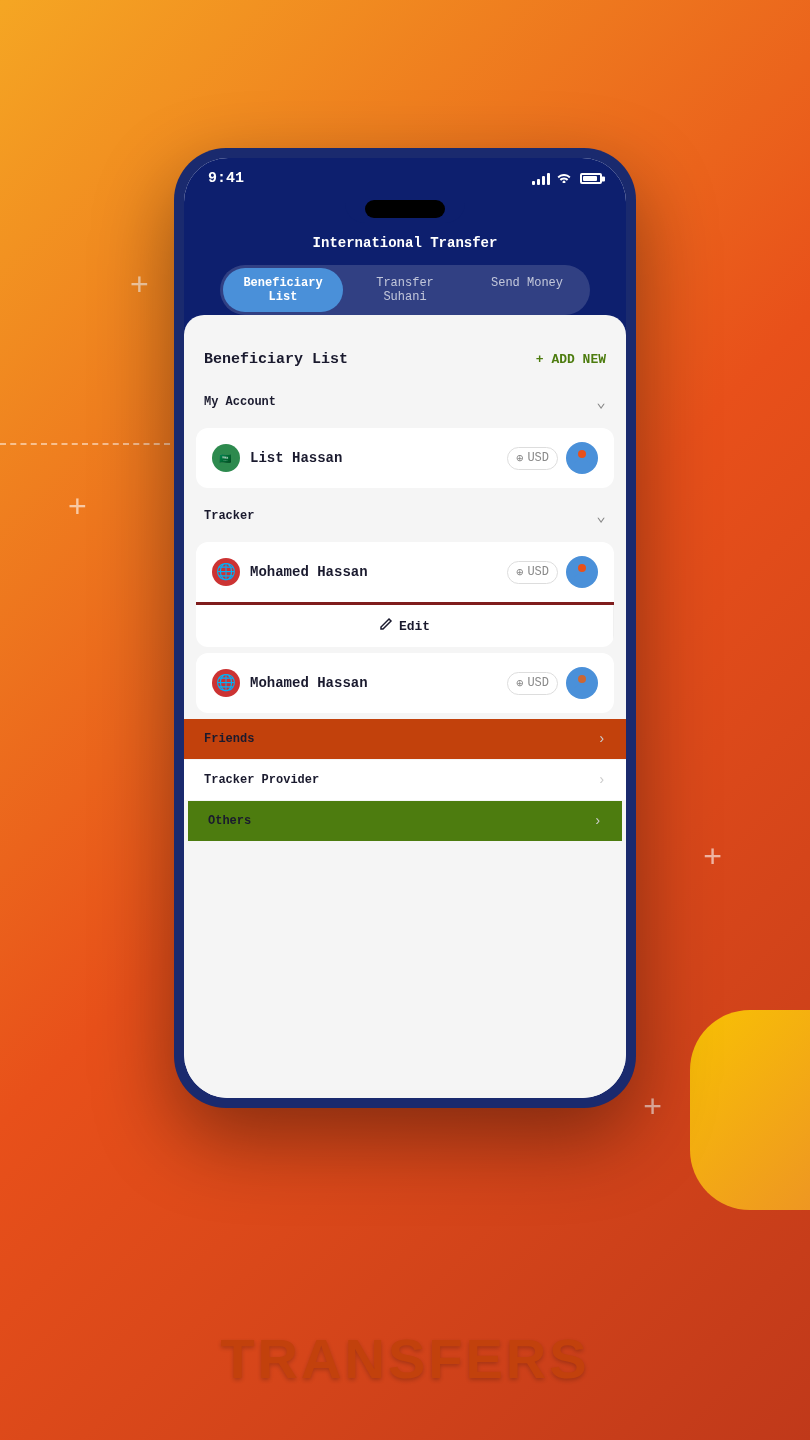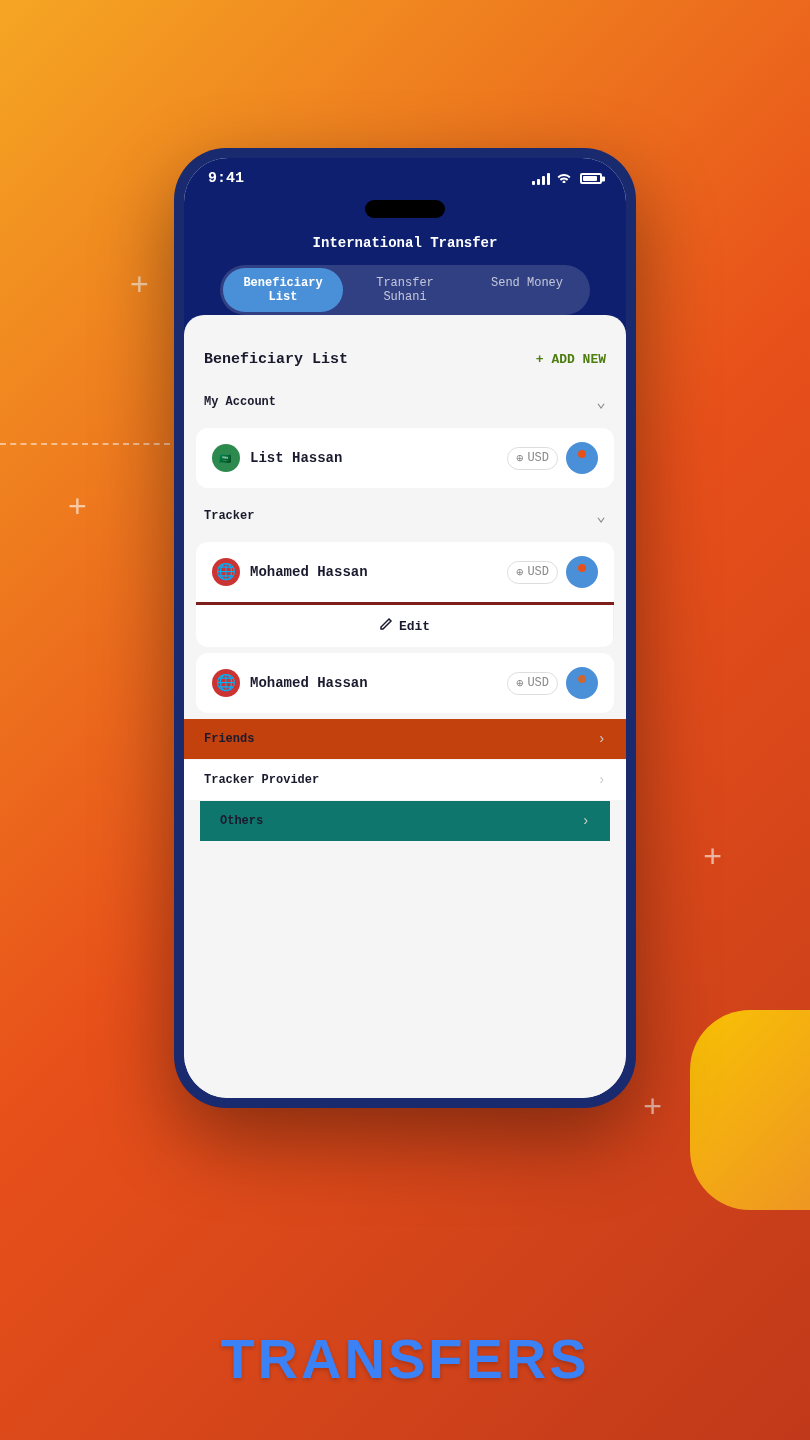"Others" div.category-section { background: #0f766e -> #4d7c0f; margin: 1px 16px 0 -> 1px 4px 0 }
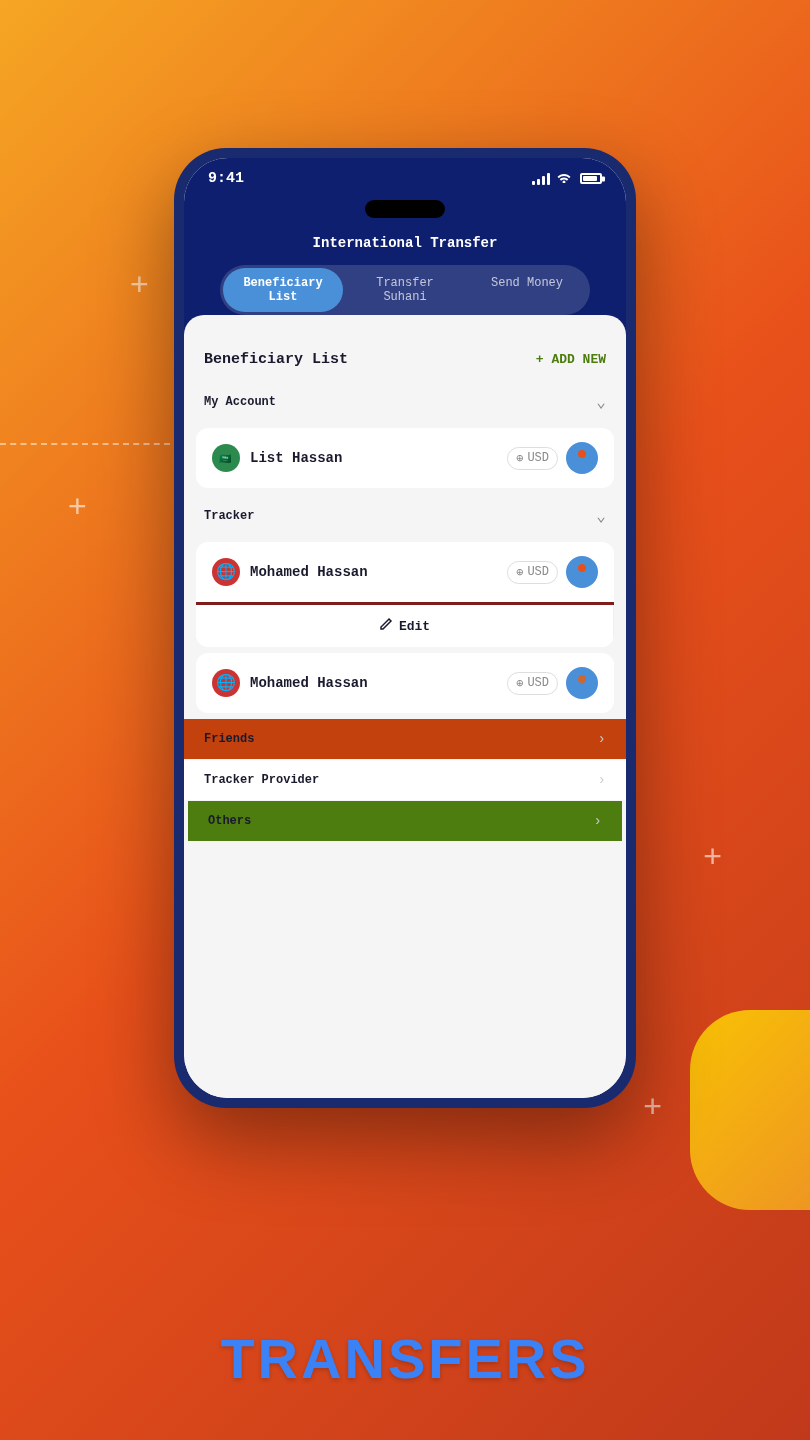"TRANSFERS" .bottom-text-line2 { color: #3b82f6 -> #c2410c }
